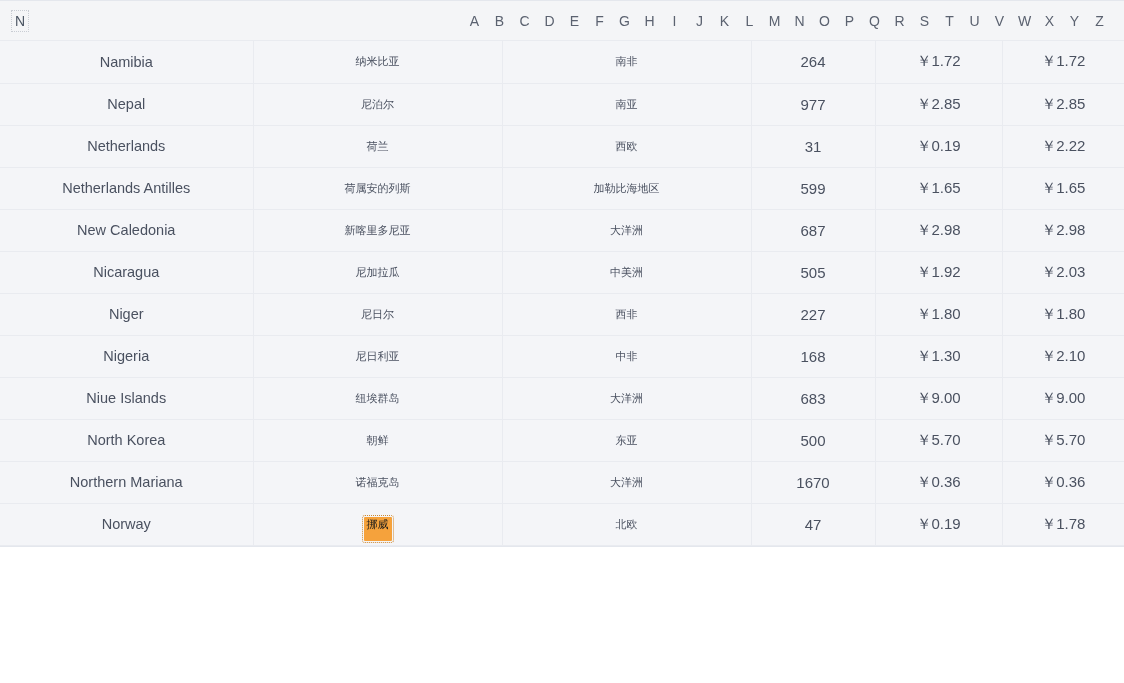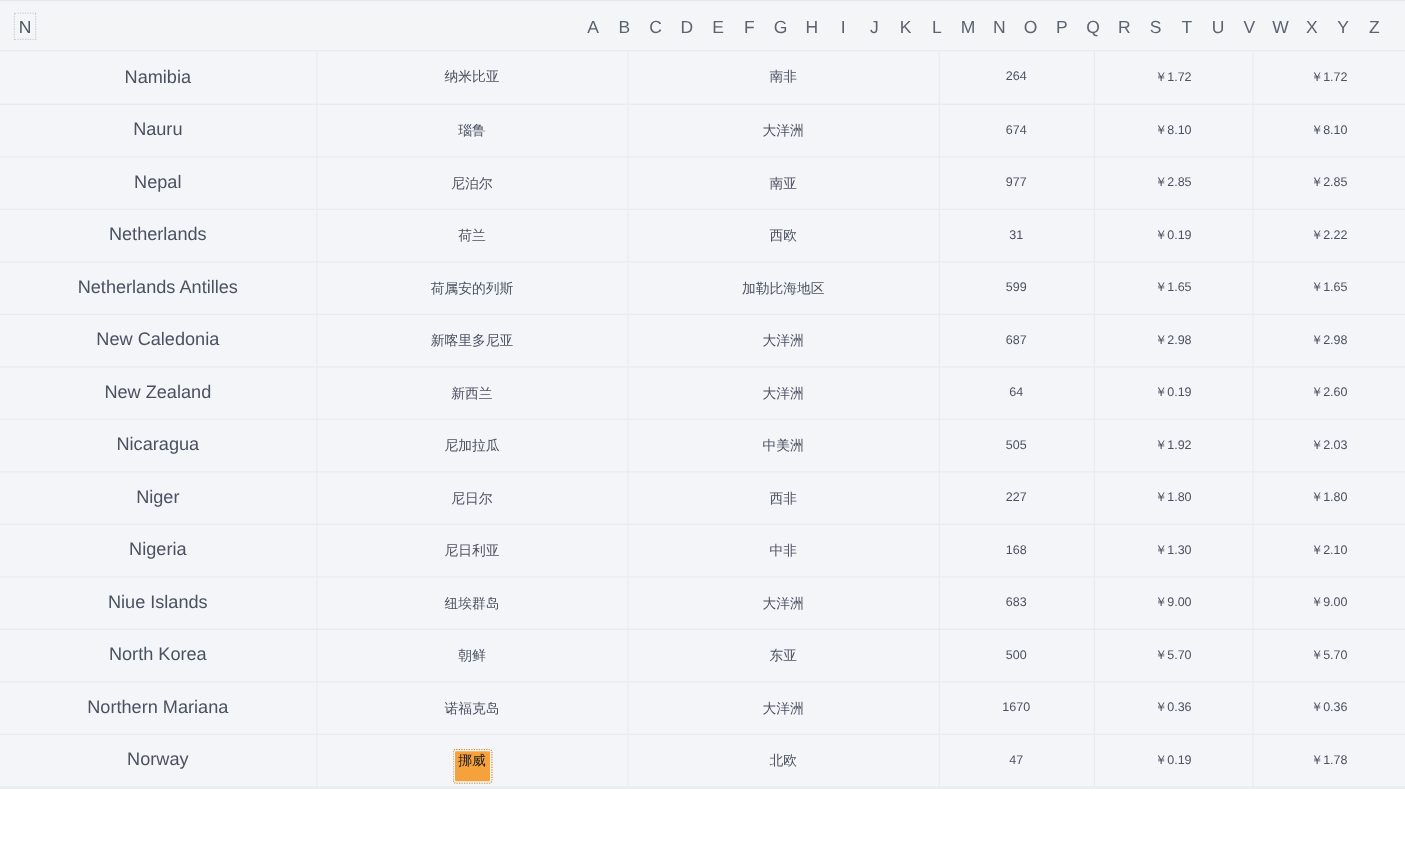"264" table.grid td.num, table.grid td.price { font-size: 10px -> 15px }
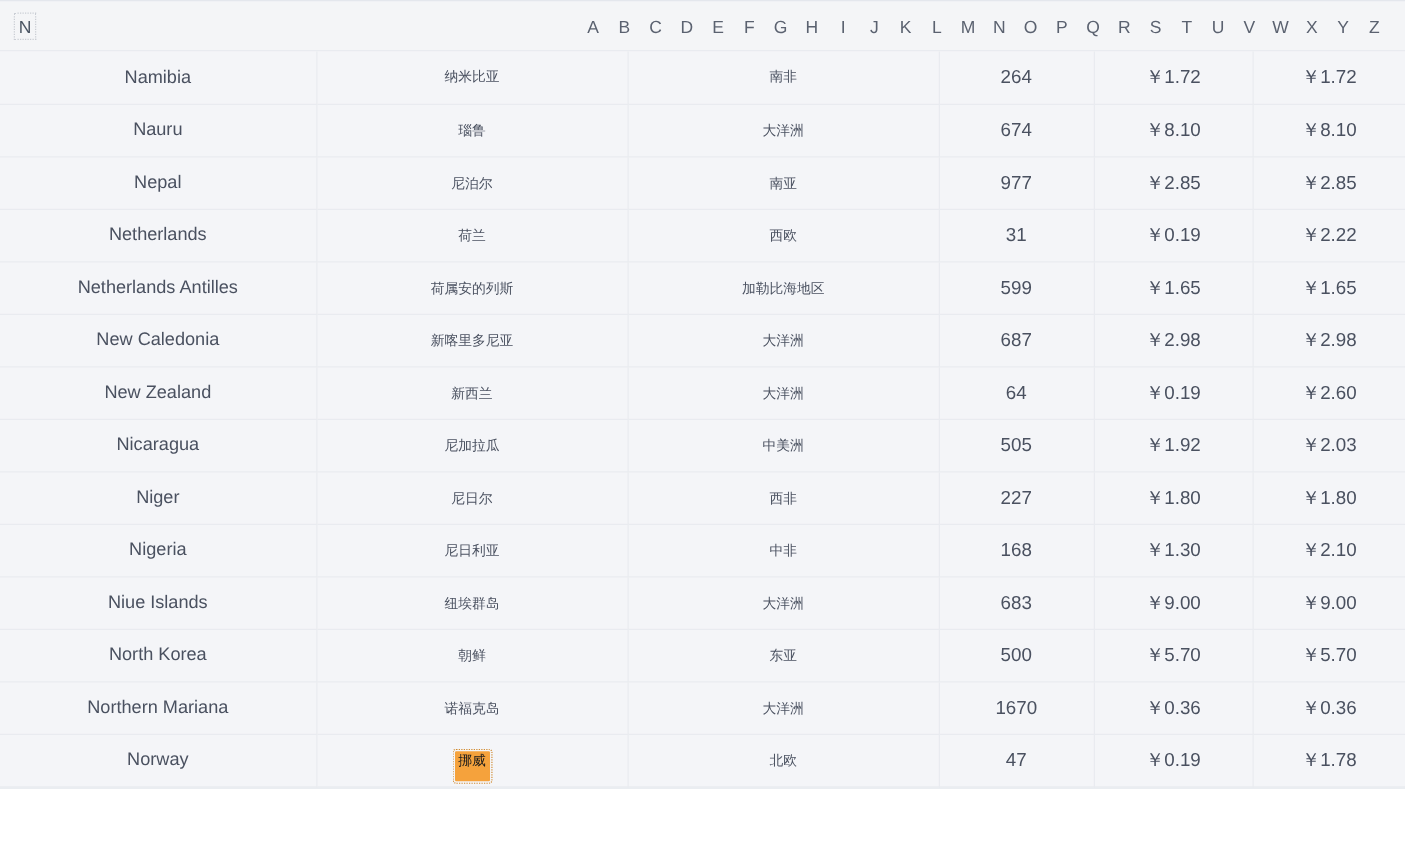"Nauru" tr { html: <tr> <td>Nauru</td> <td>瑙鲁</td> <td>大洋洲</td> <td>674</td> <td>￥8.10</td> <td>￥8.10</td> </tr> -> none }
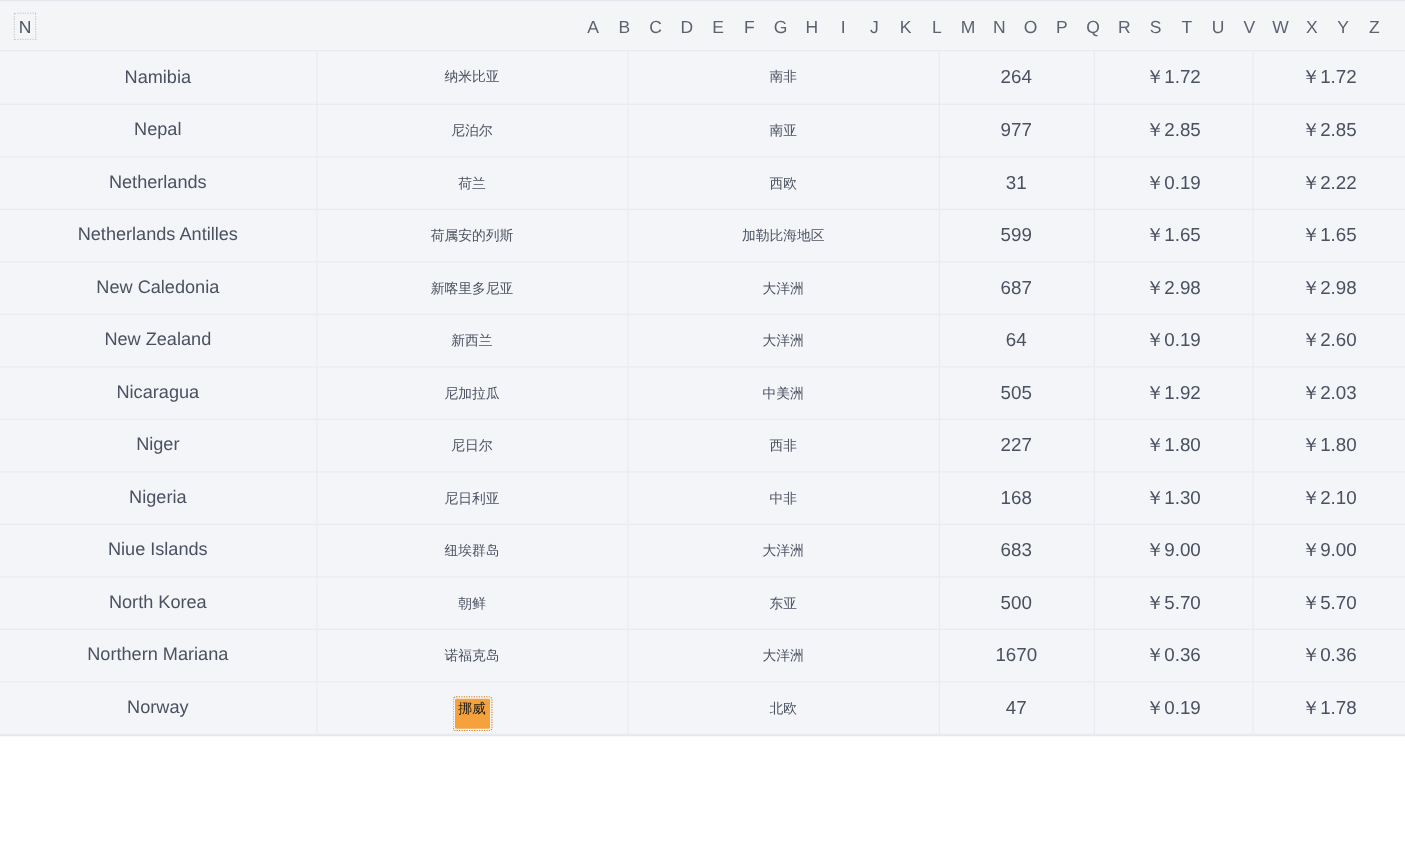"New Zealand" tr { html: <tr> <td>New Zealand</td> <td>新西兰</td> <td>大洋洲</td> <td>64</td> <td>￥0.19</td> <td>￥2.60</td> </tr> -> none }
